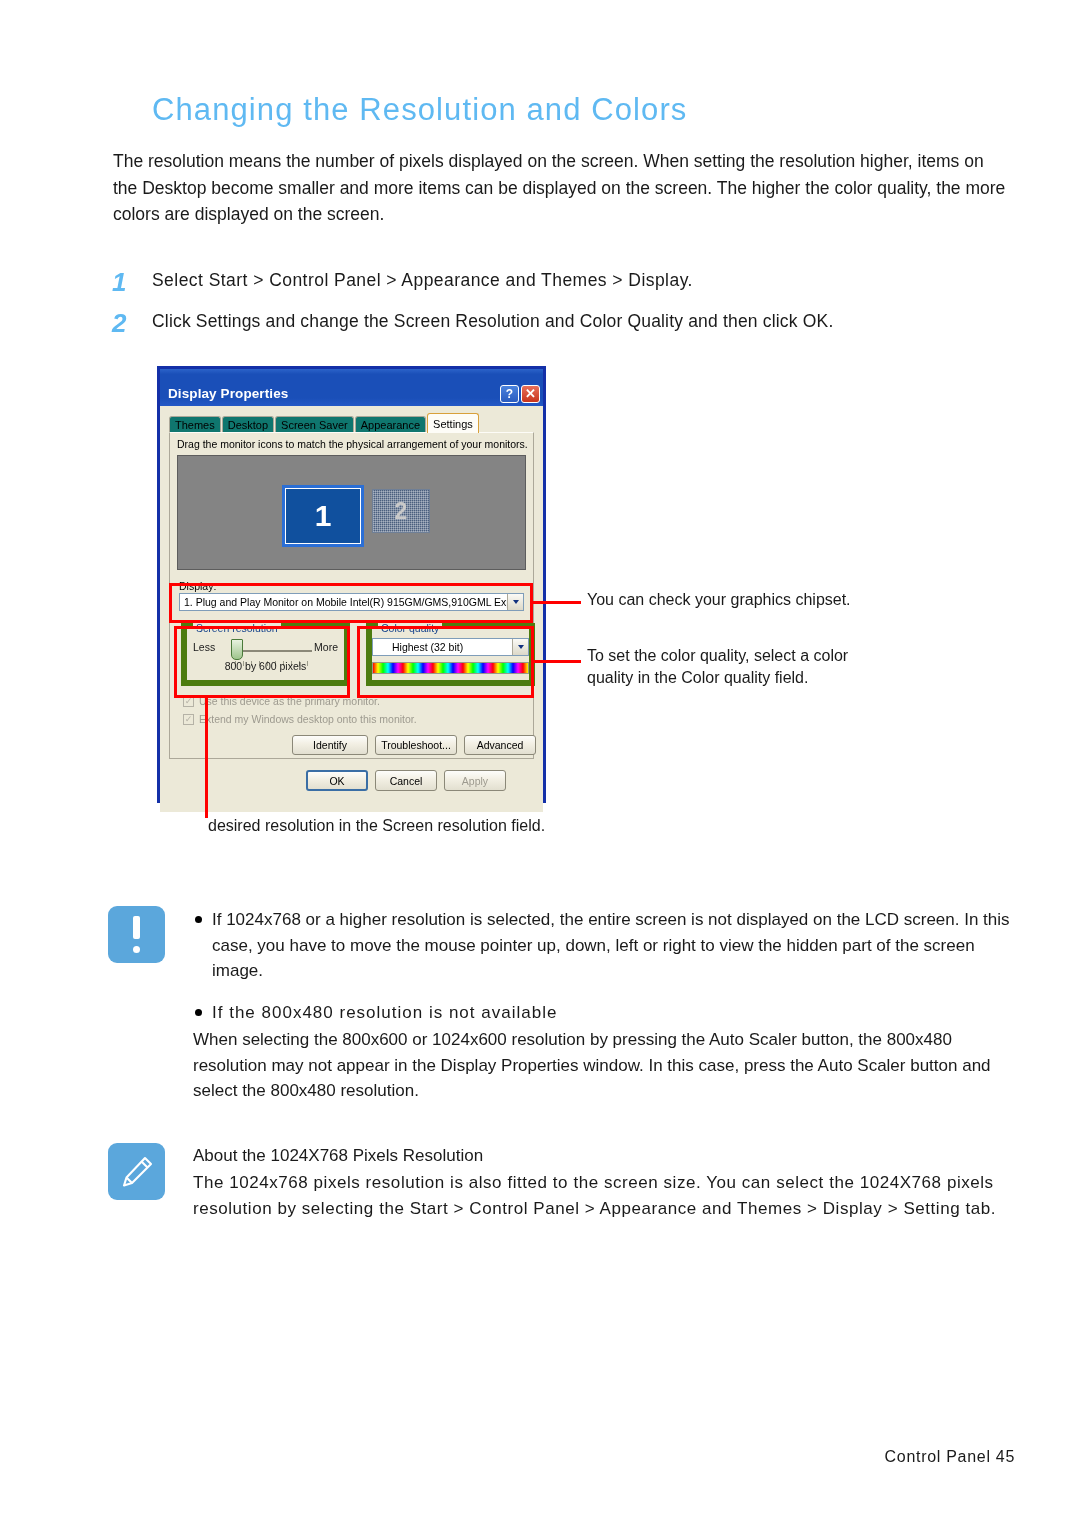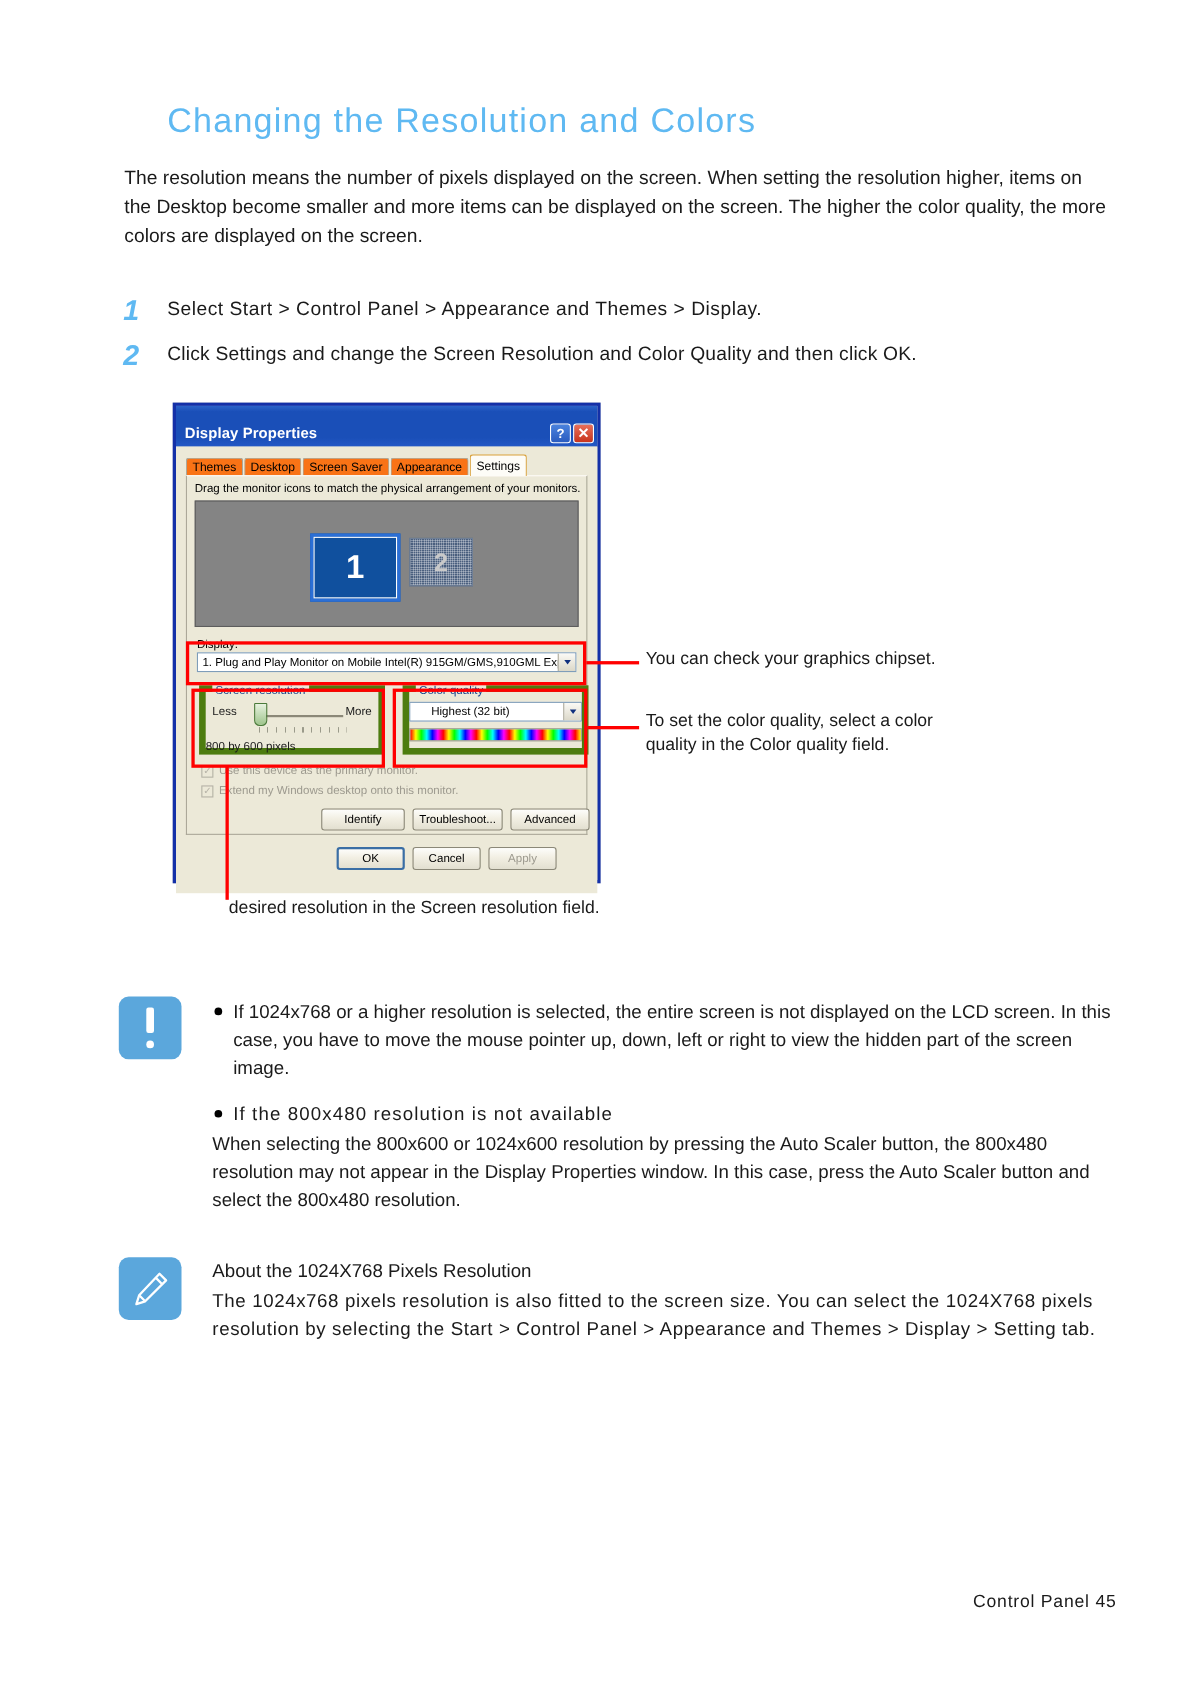"Themes" .tab { background: #f97316 -> #0f766e }
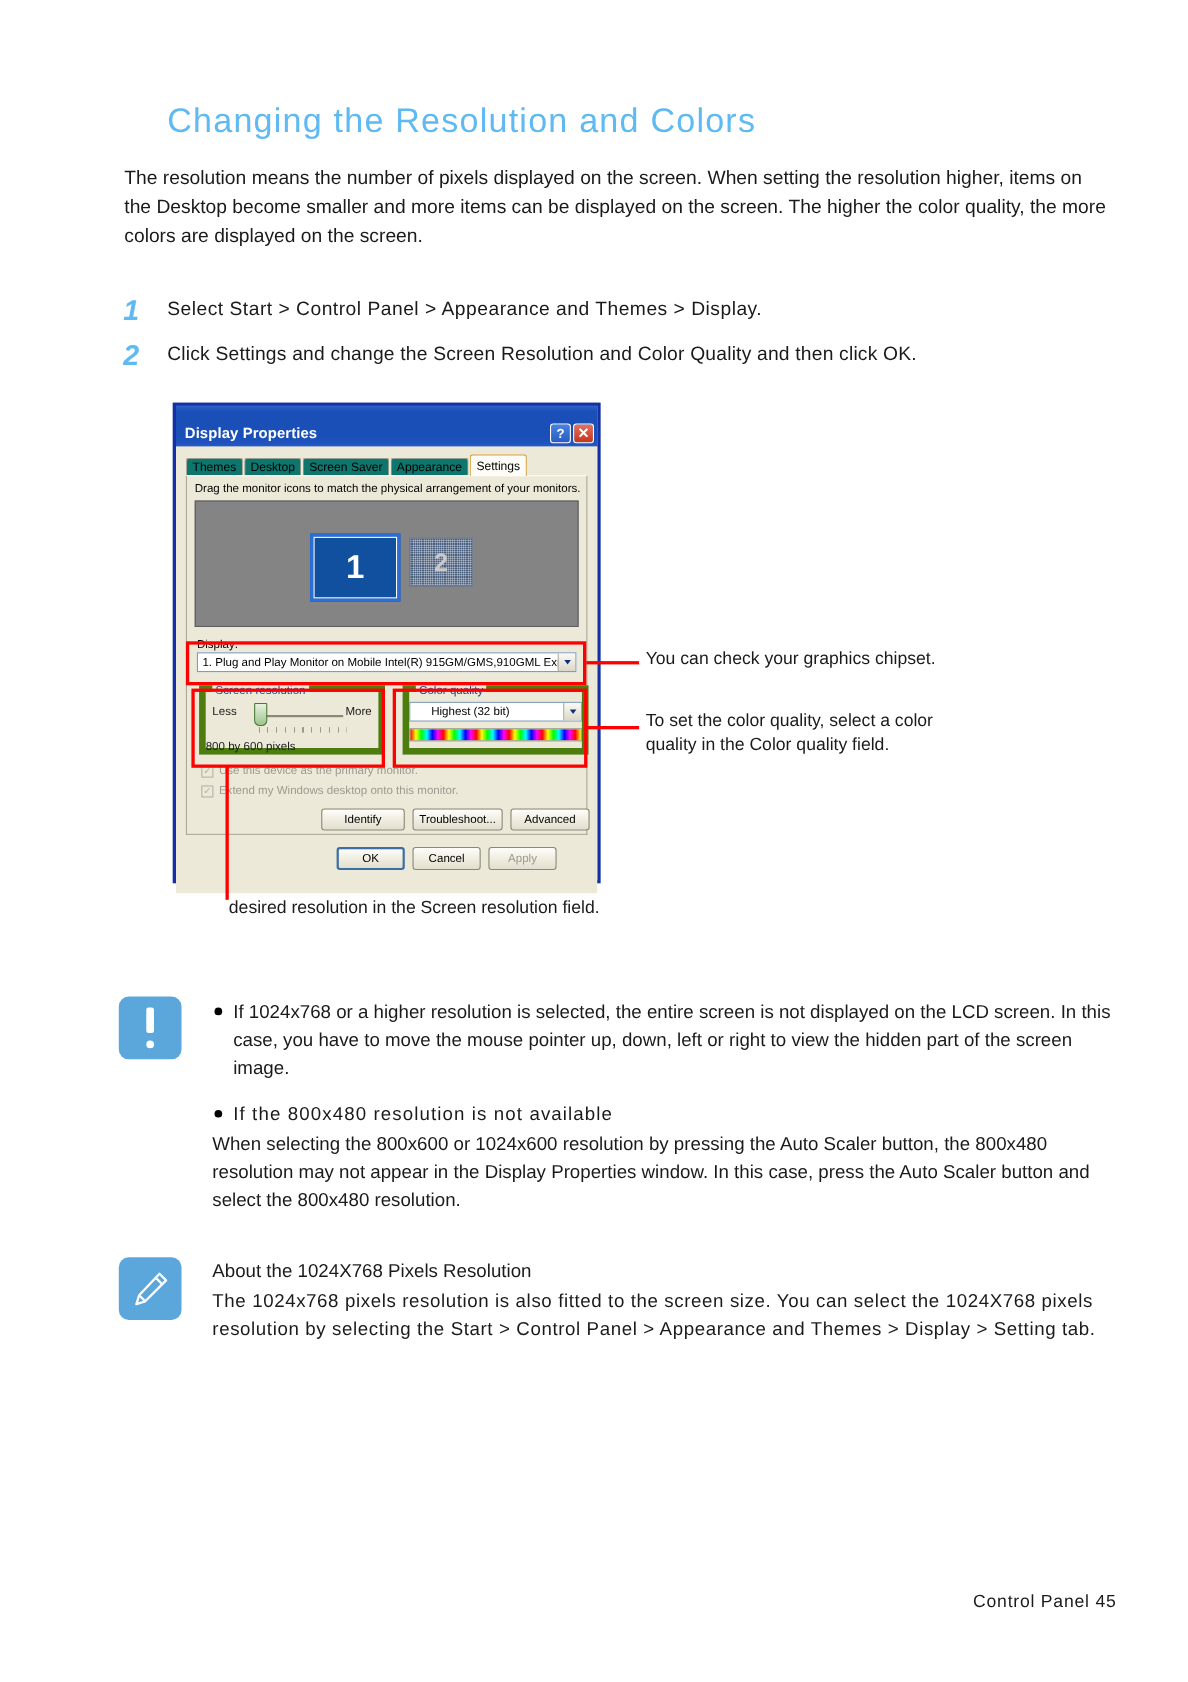"800 by 600 pixels" .resval { text-align: left -> center; top: 44px -> 31px }
